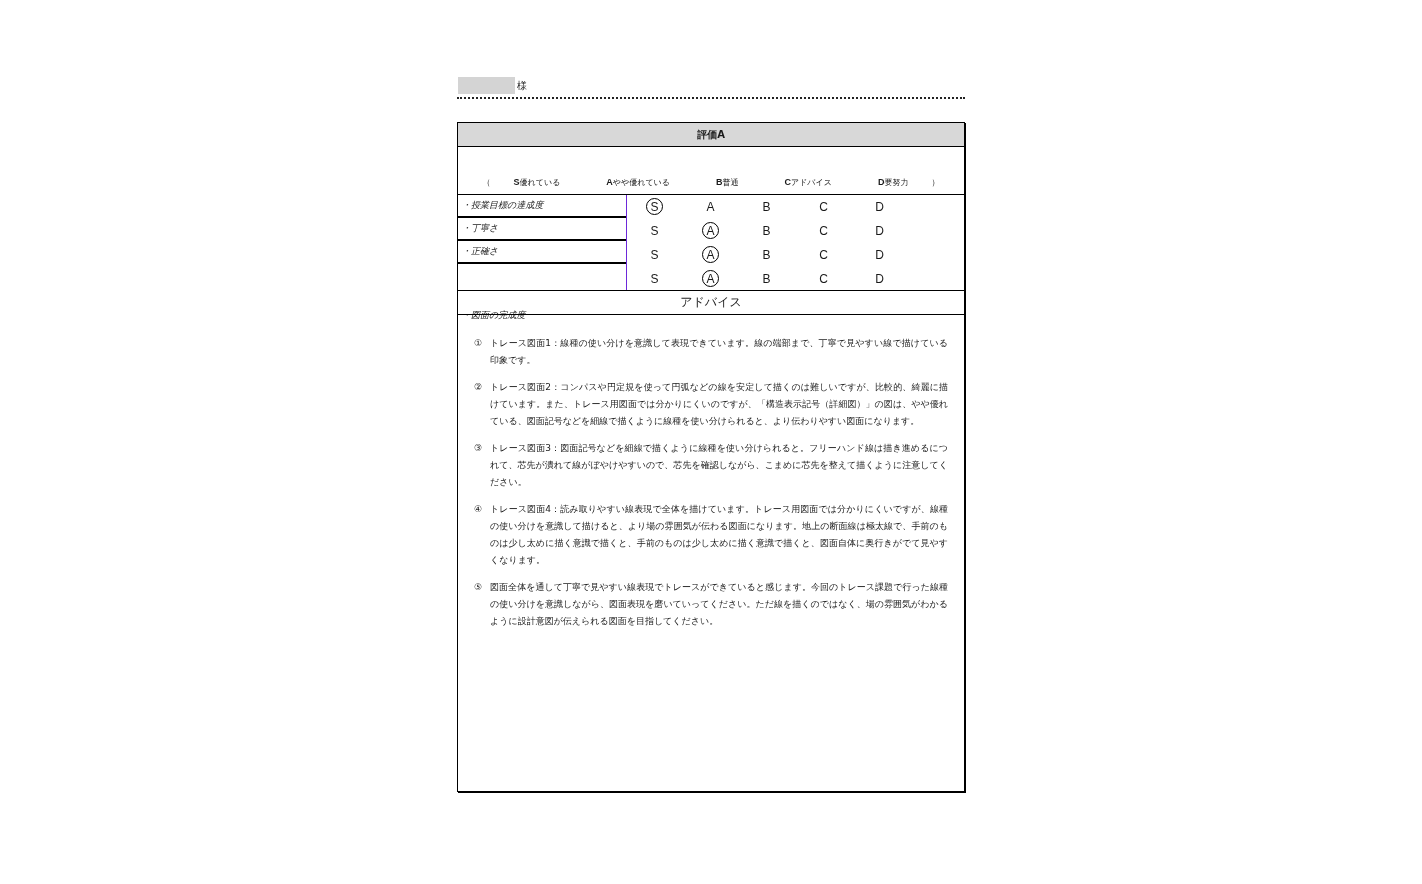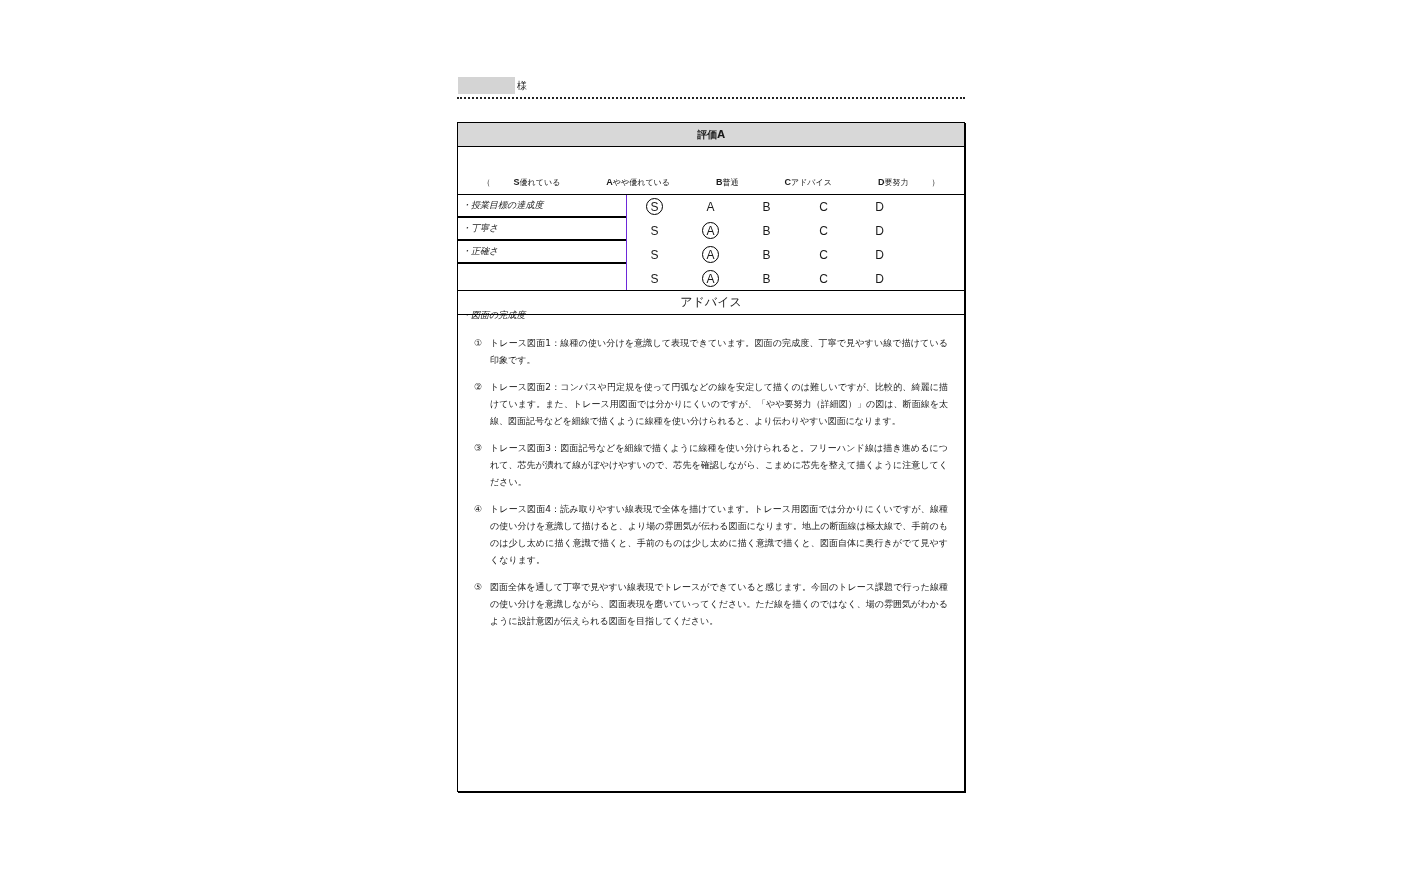"トレース図面1：線種の使い分けを意識して表現できています。図面の完成度、丁寧で見" span.txt { text: 図面の完成度 -> 線の端部まで }
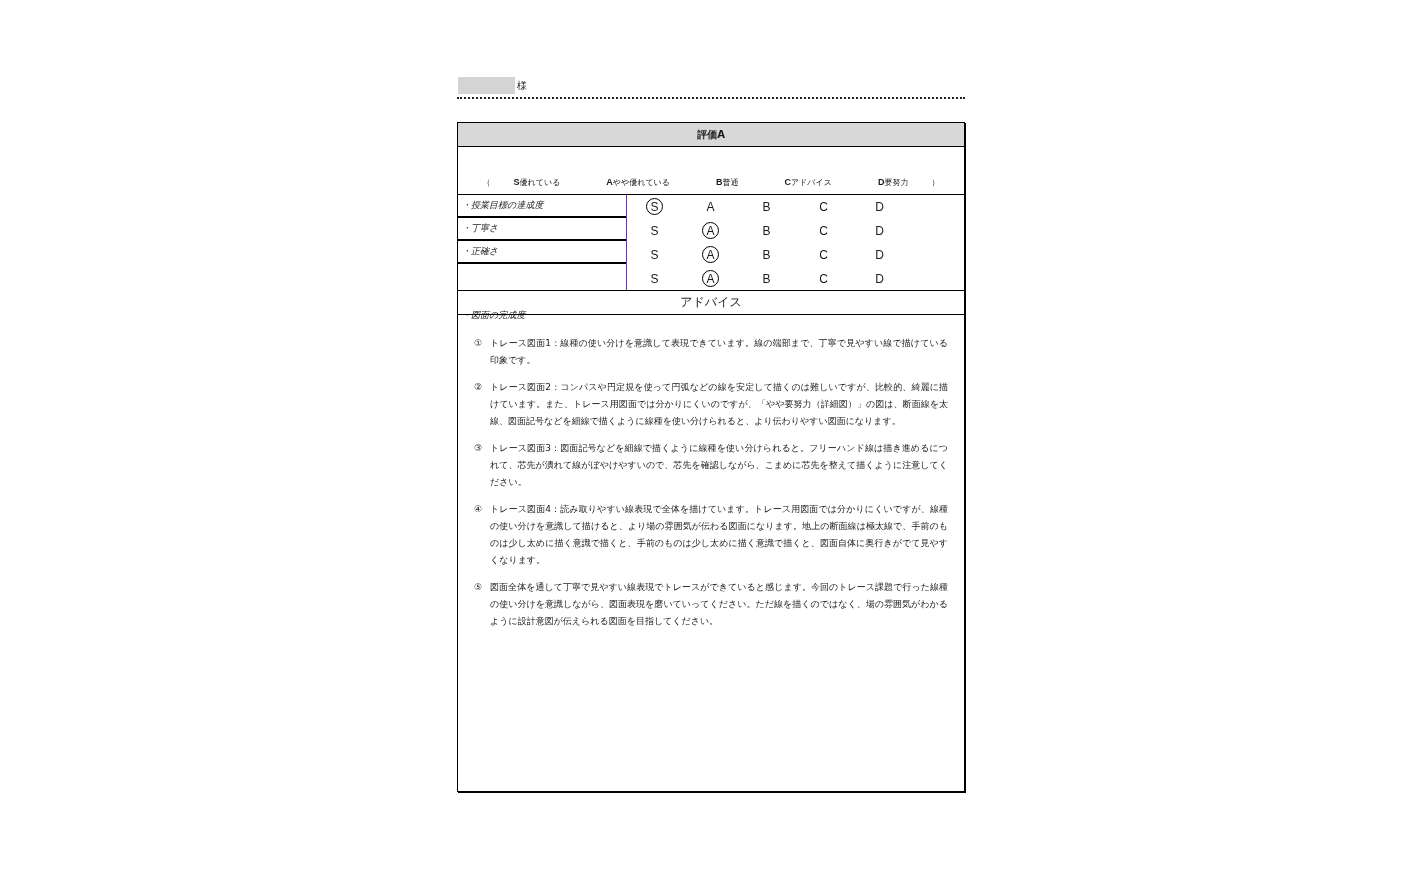"トレース図面2：コンパスや円定規を使って円弧などの線を安定して描くのは難しいです" span.txt { text: やや要努力（詳細図）」の図は、断面線を太線 -> 構造表示記号（詳細図）」の図は、やや優れている }
